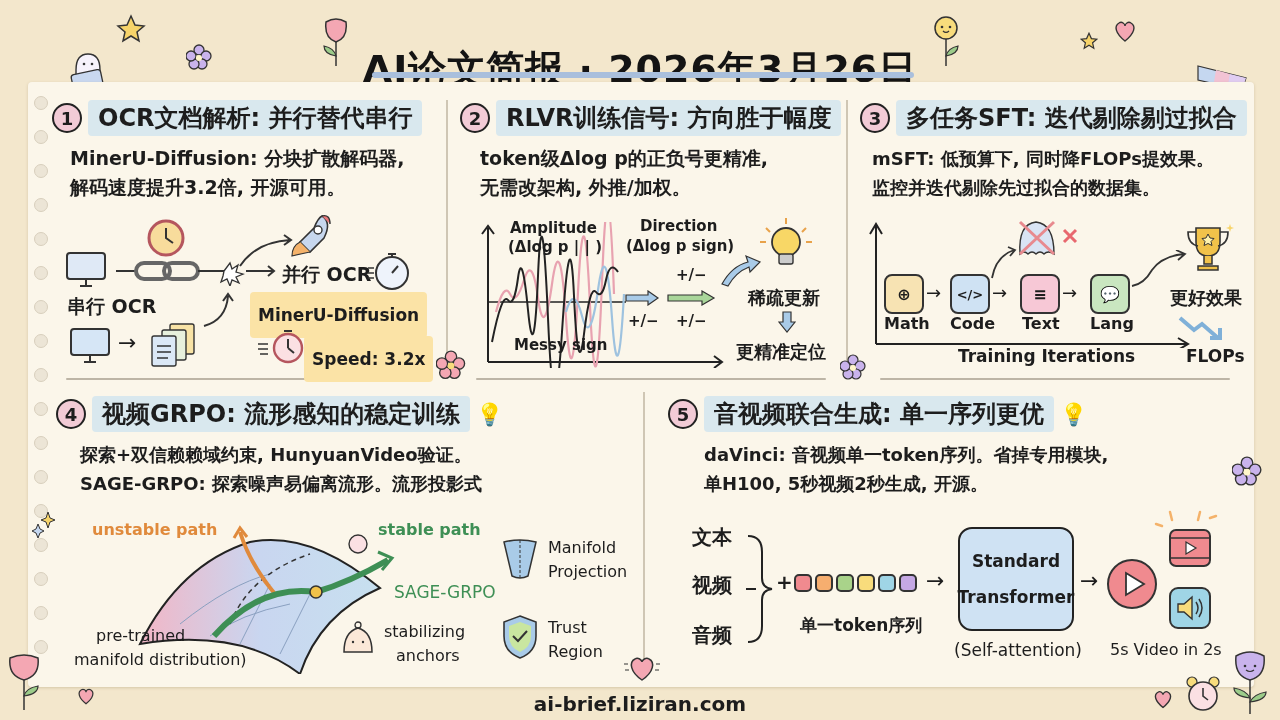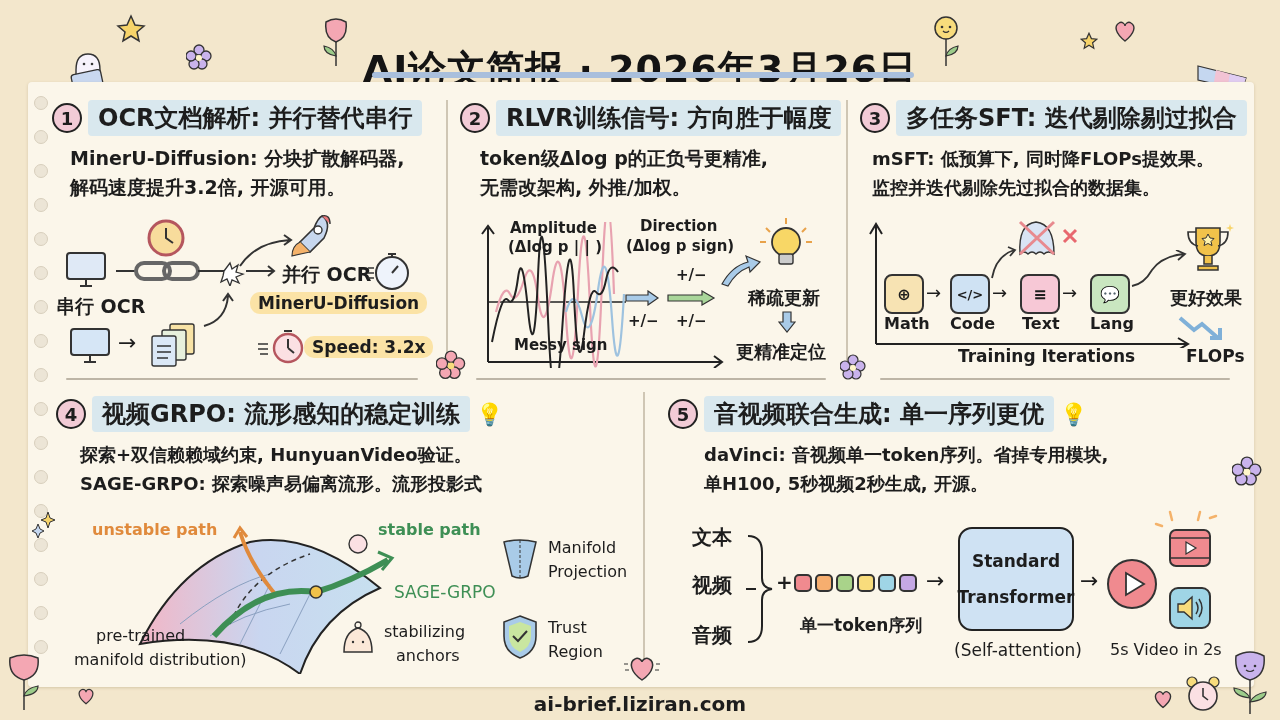"串行 OCR" div.lbl { left: 56px -> 67px }
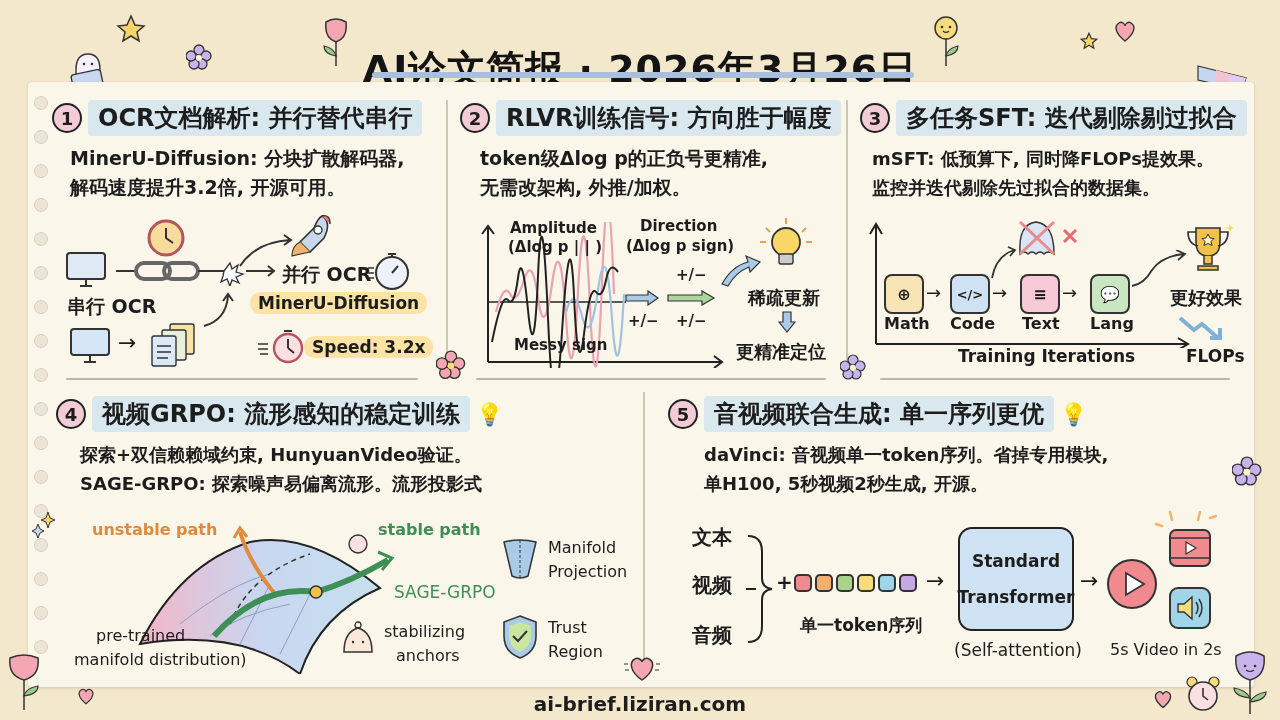"MinerU-Diffusion" .pill-y { border-radius: 10px -> 4px; padding: 1px 8px -> 13px 8px }
